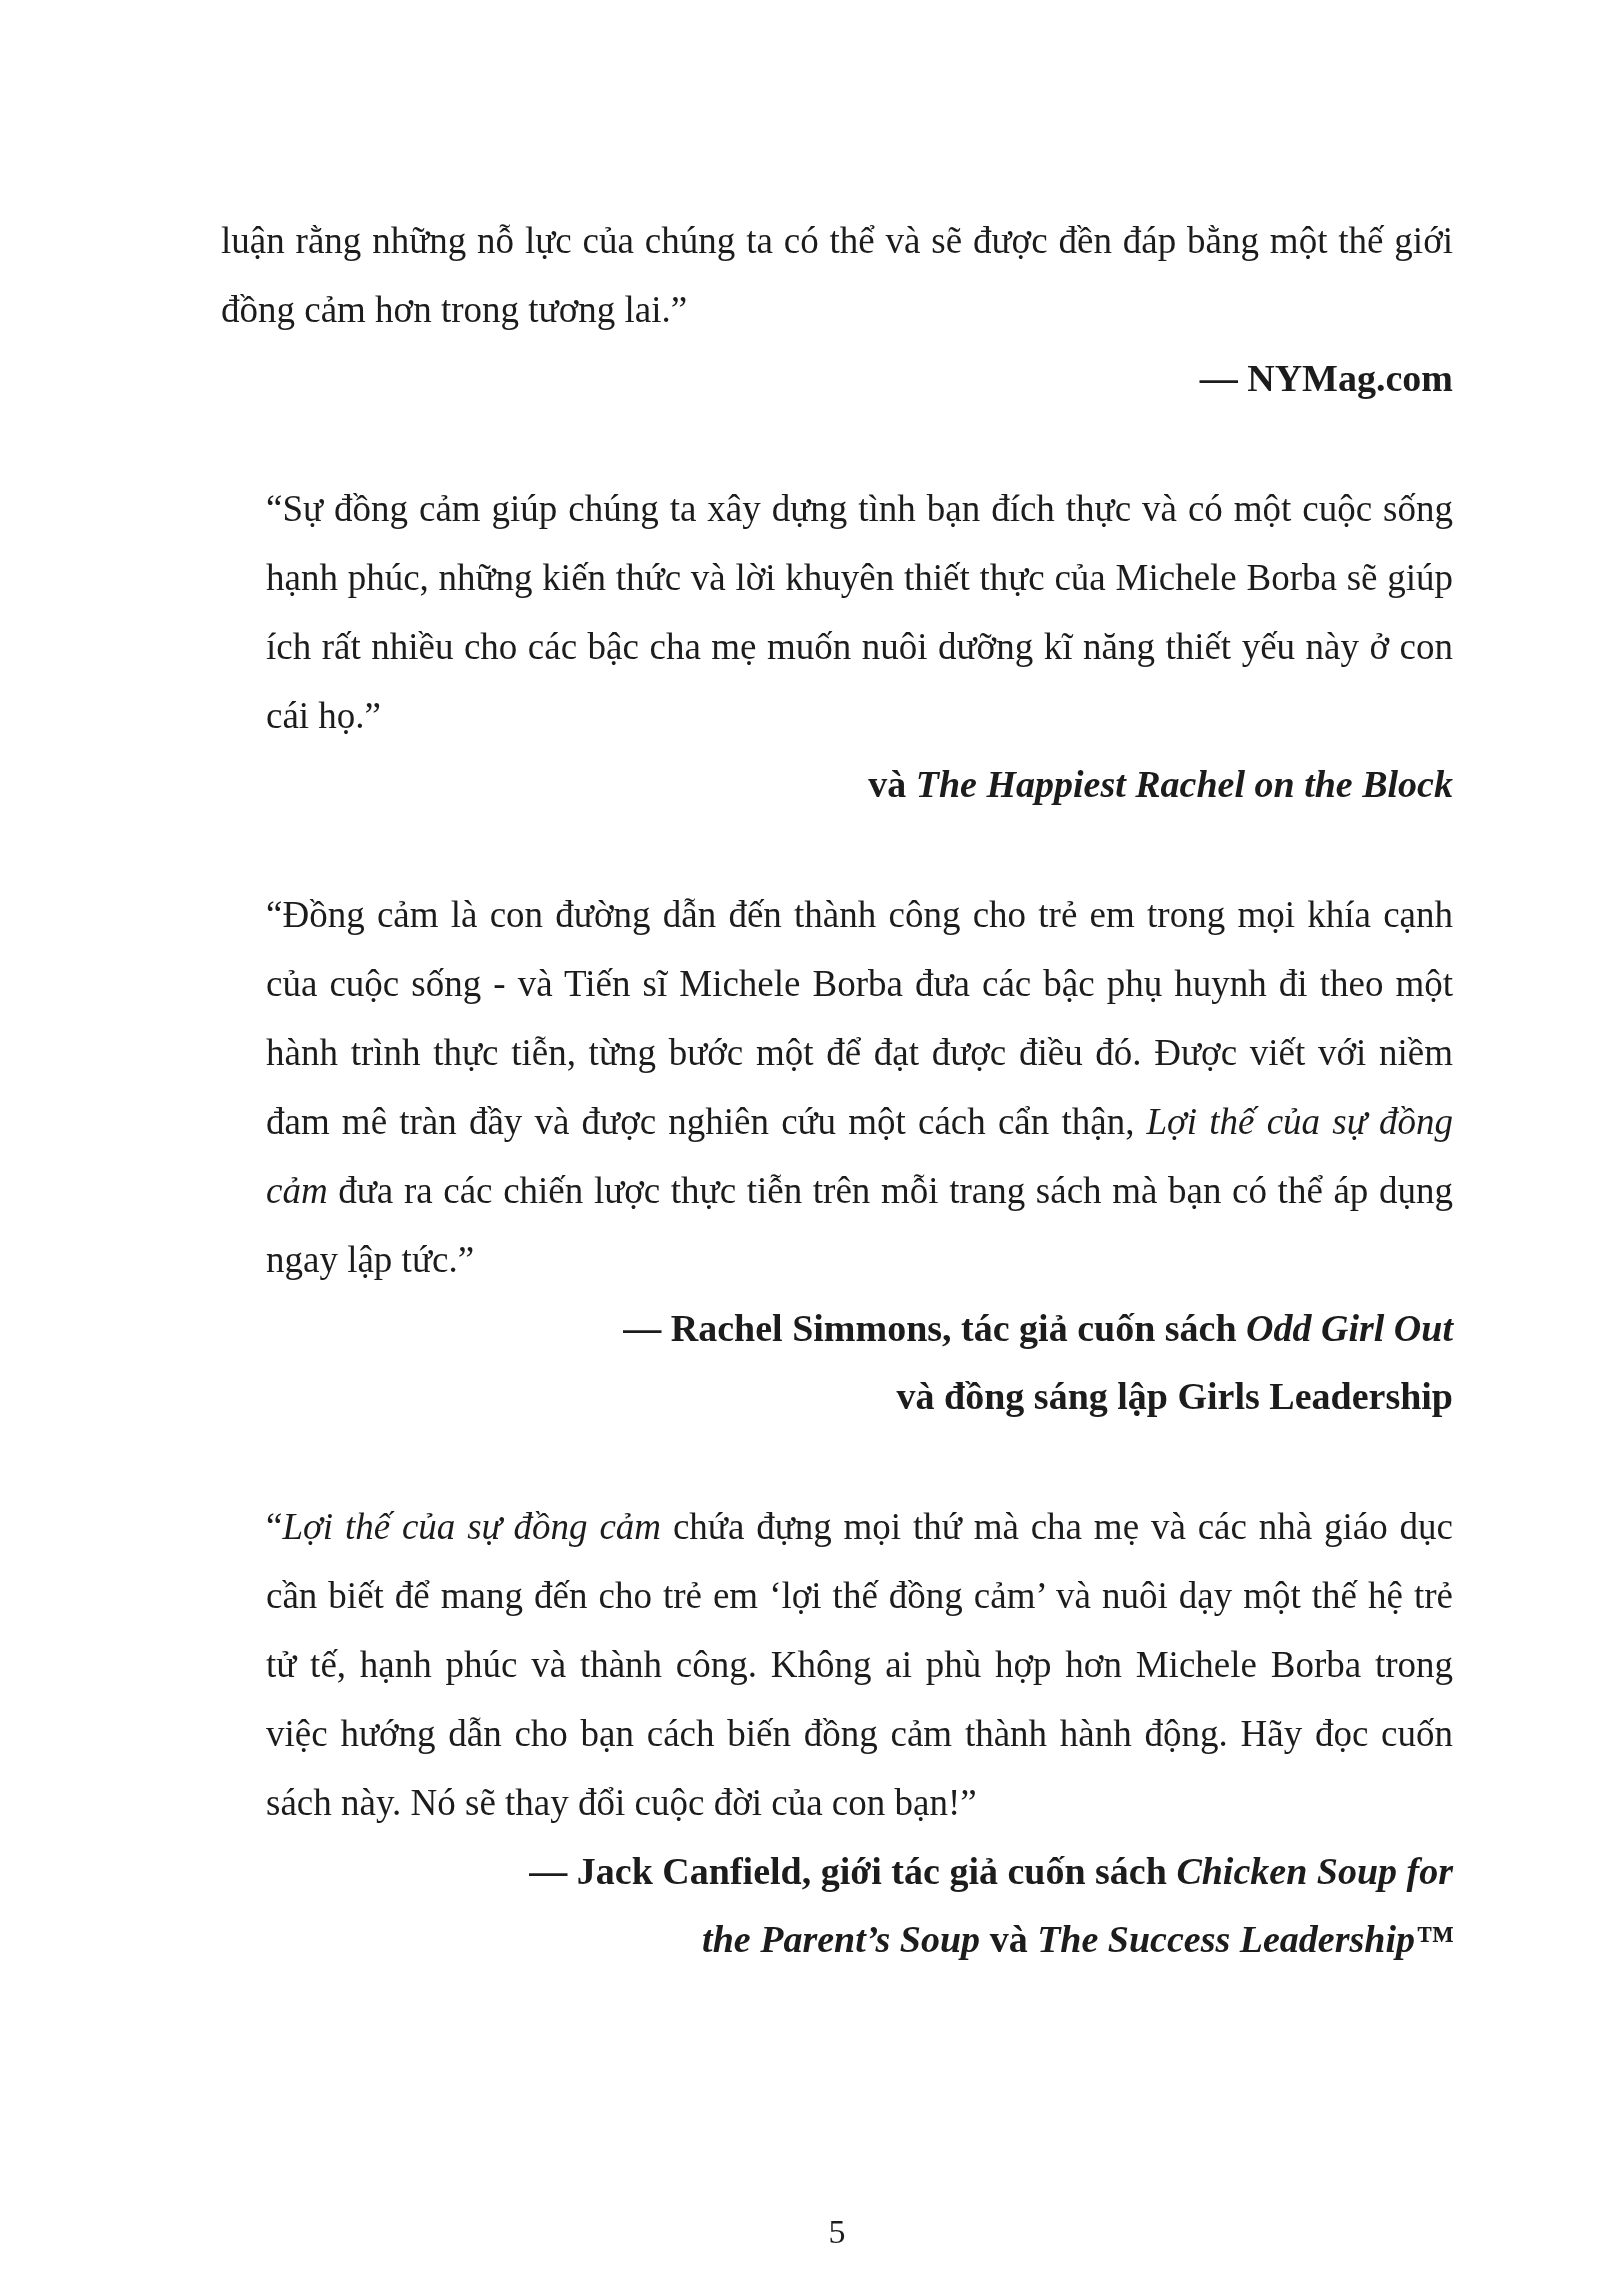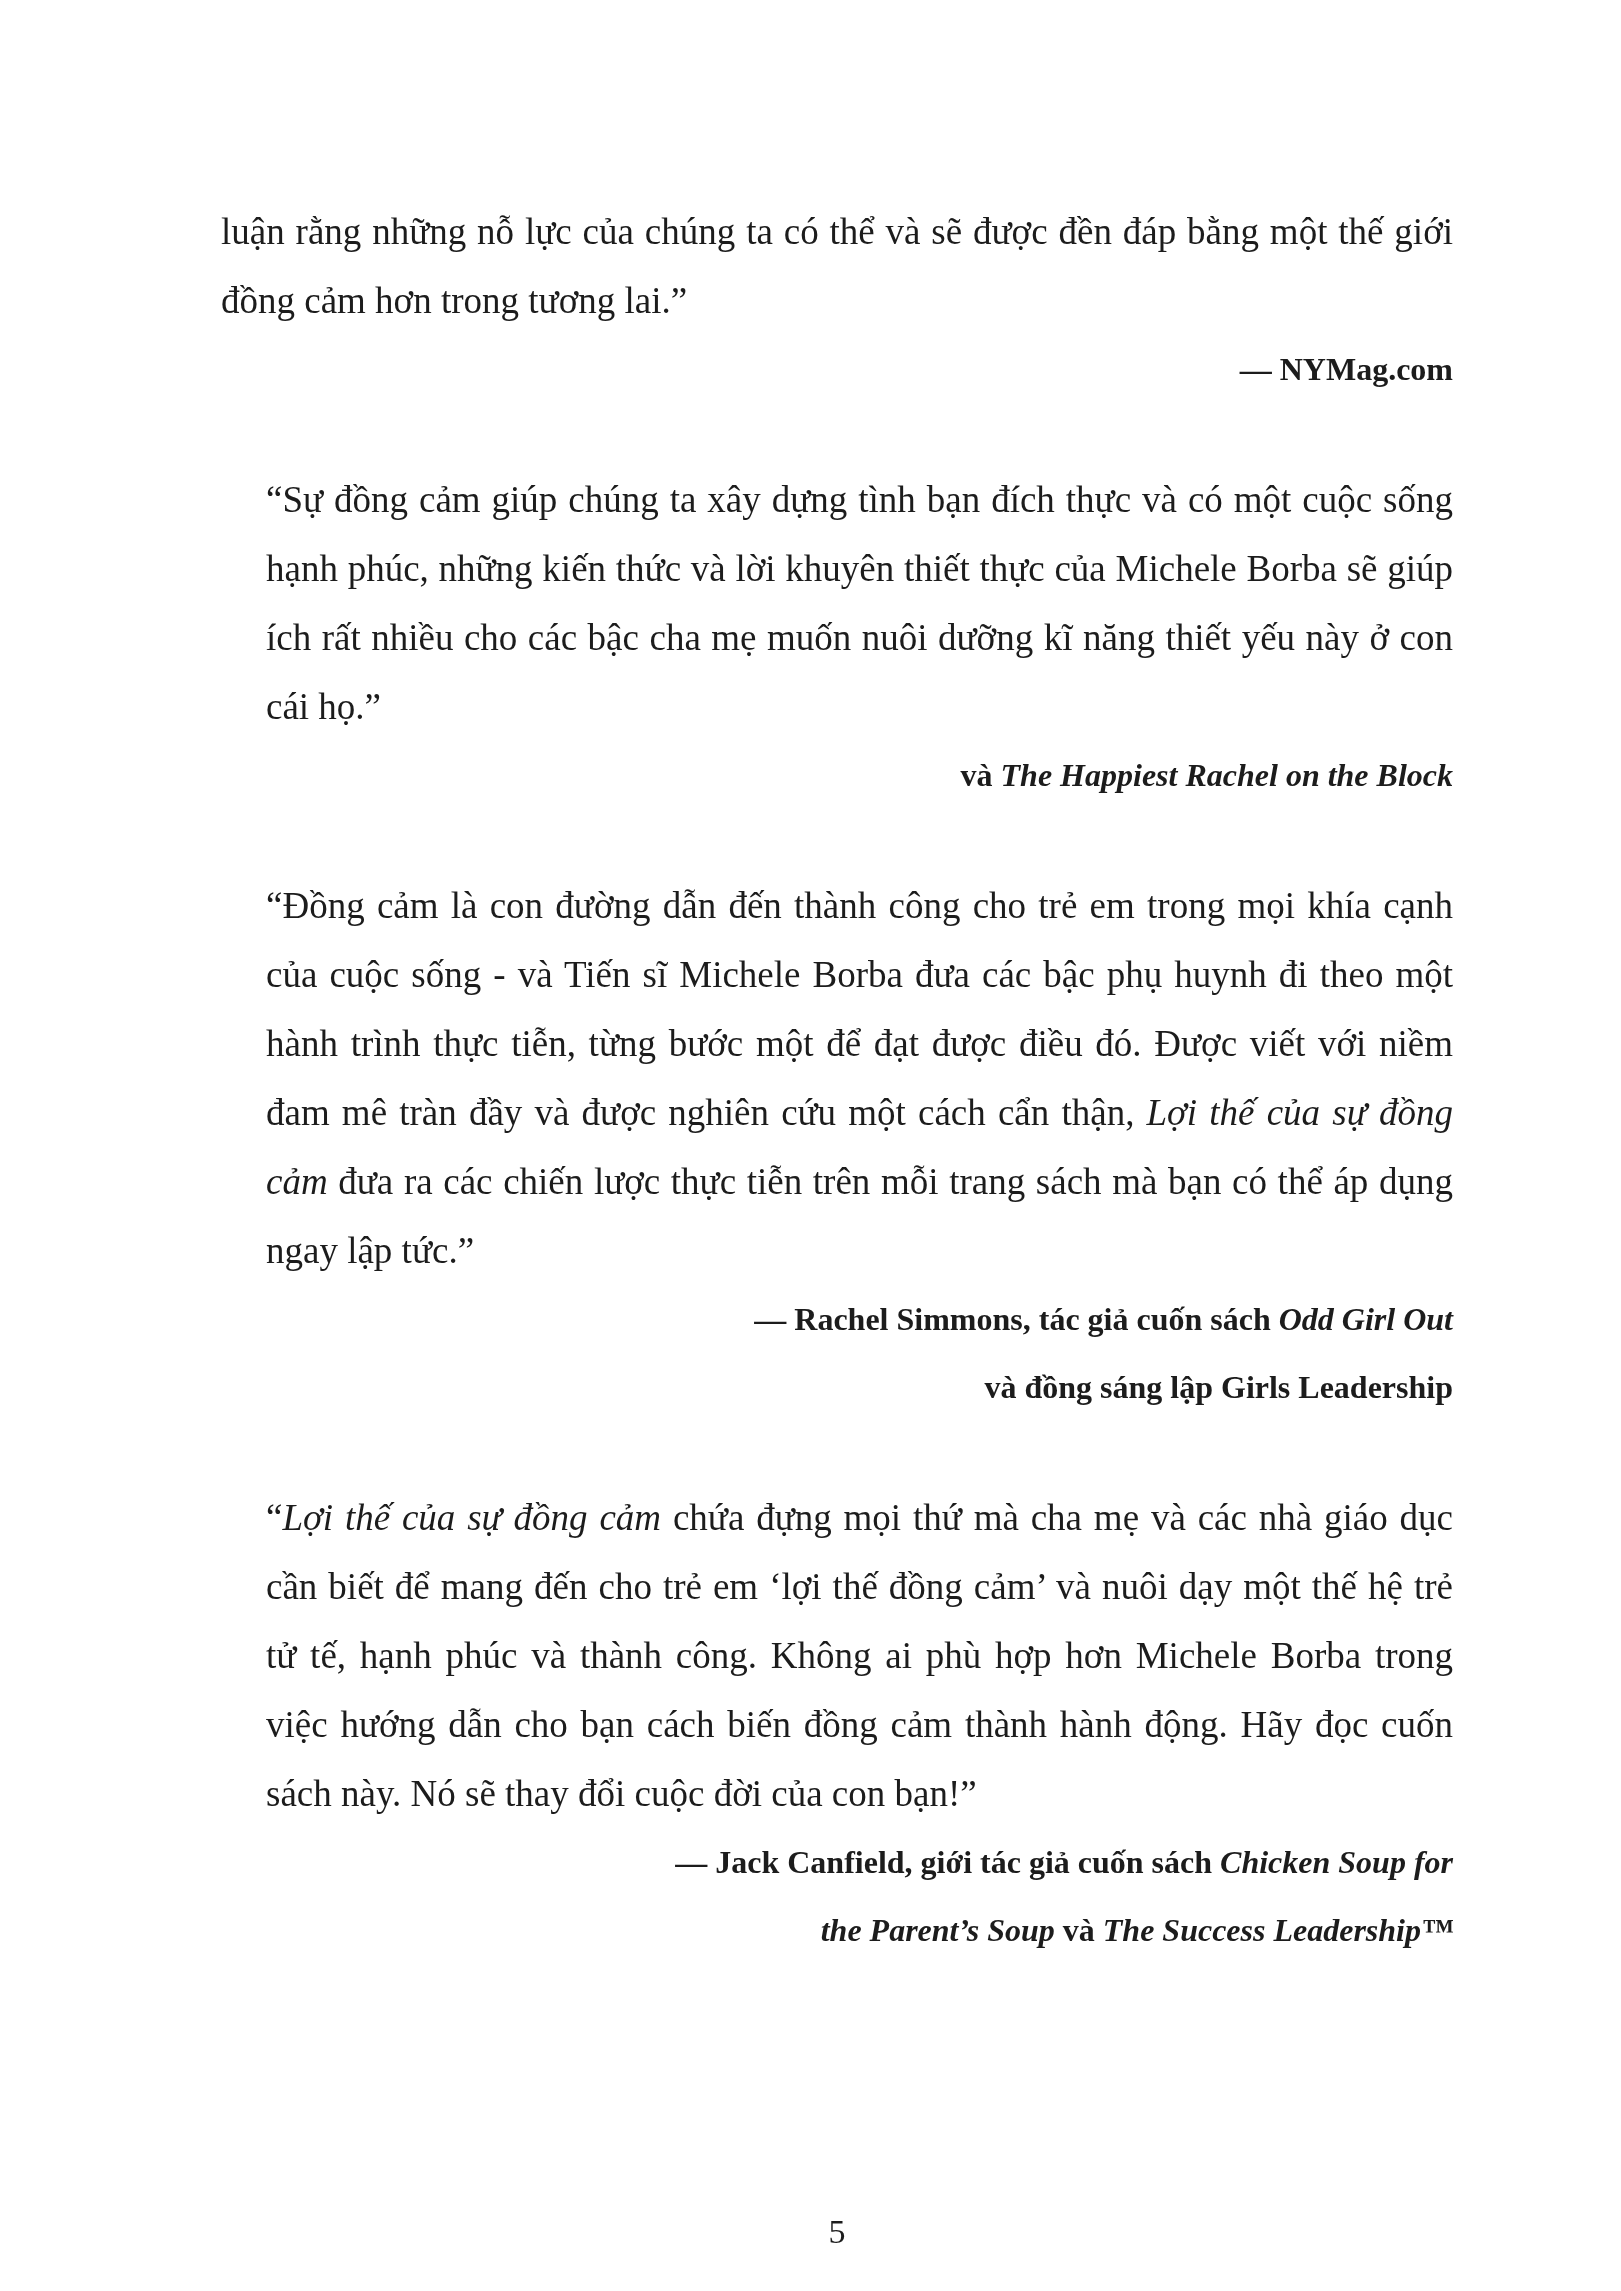"luận rằng những nỗ lực" .content { top: 197px -> 206px }
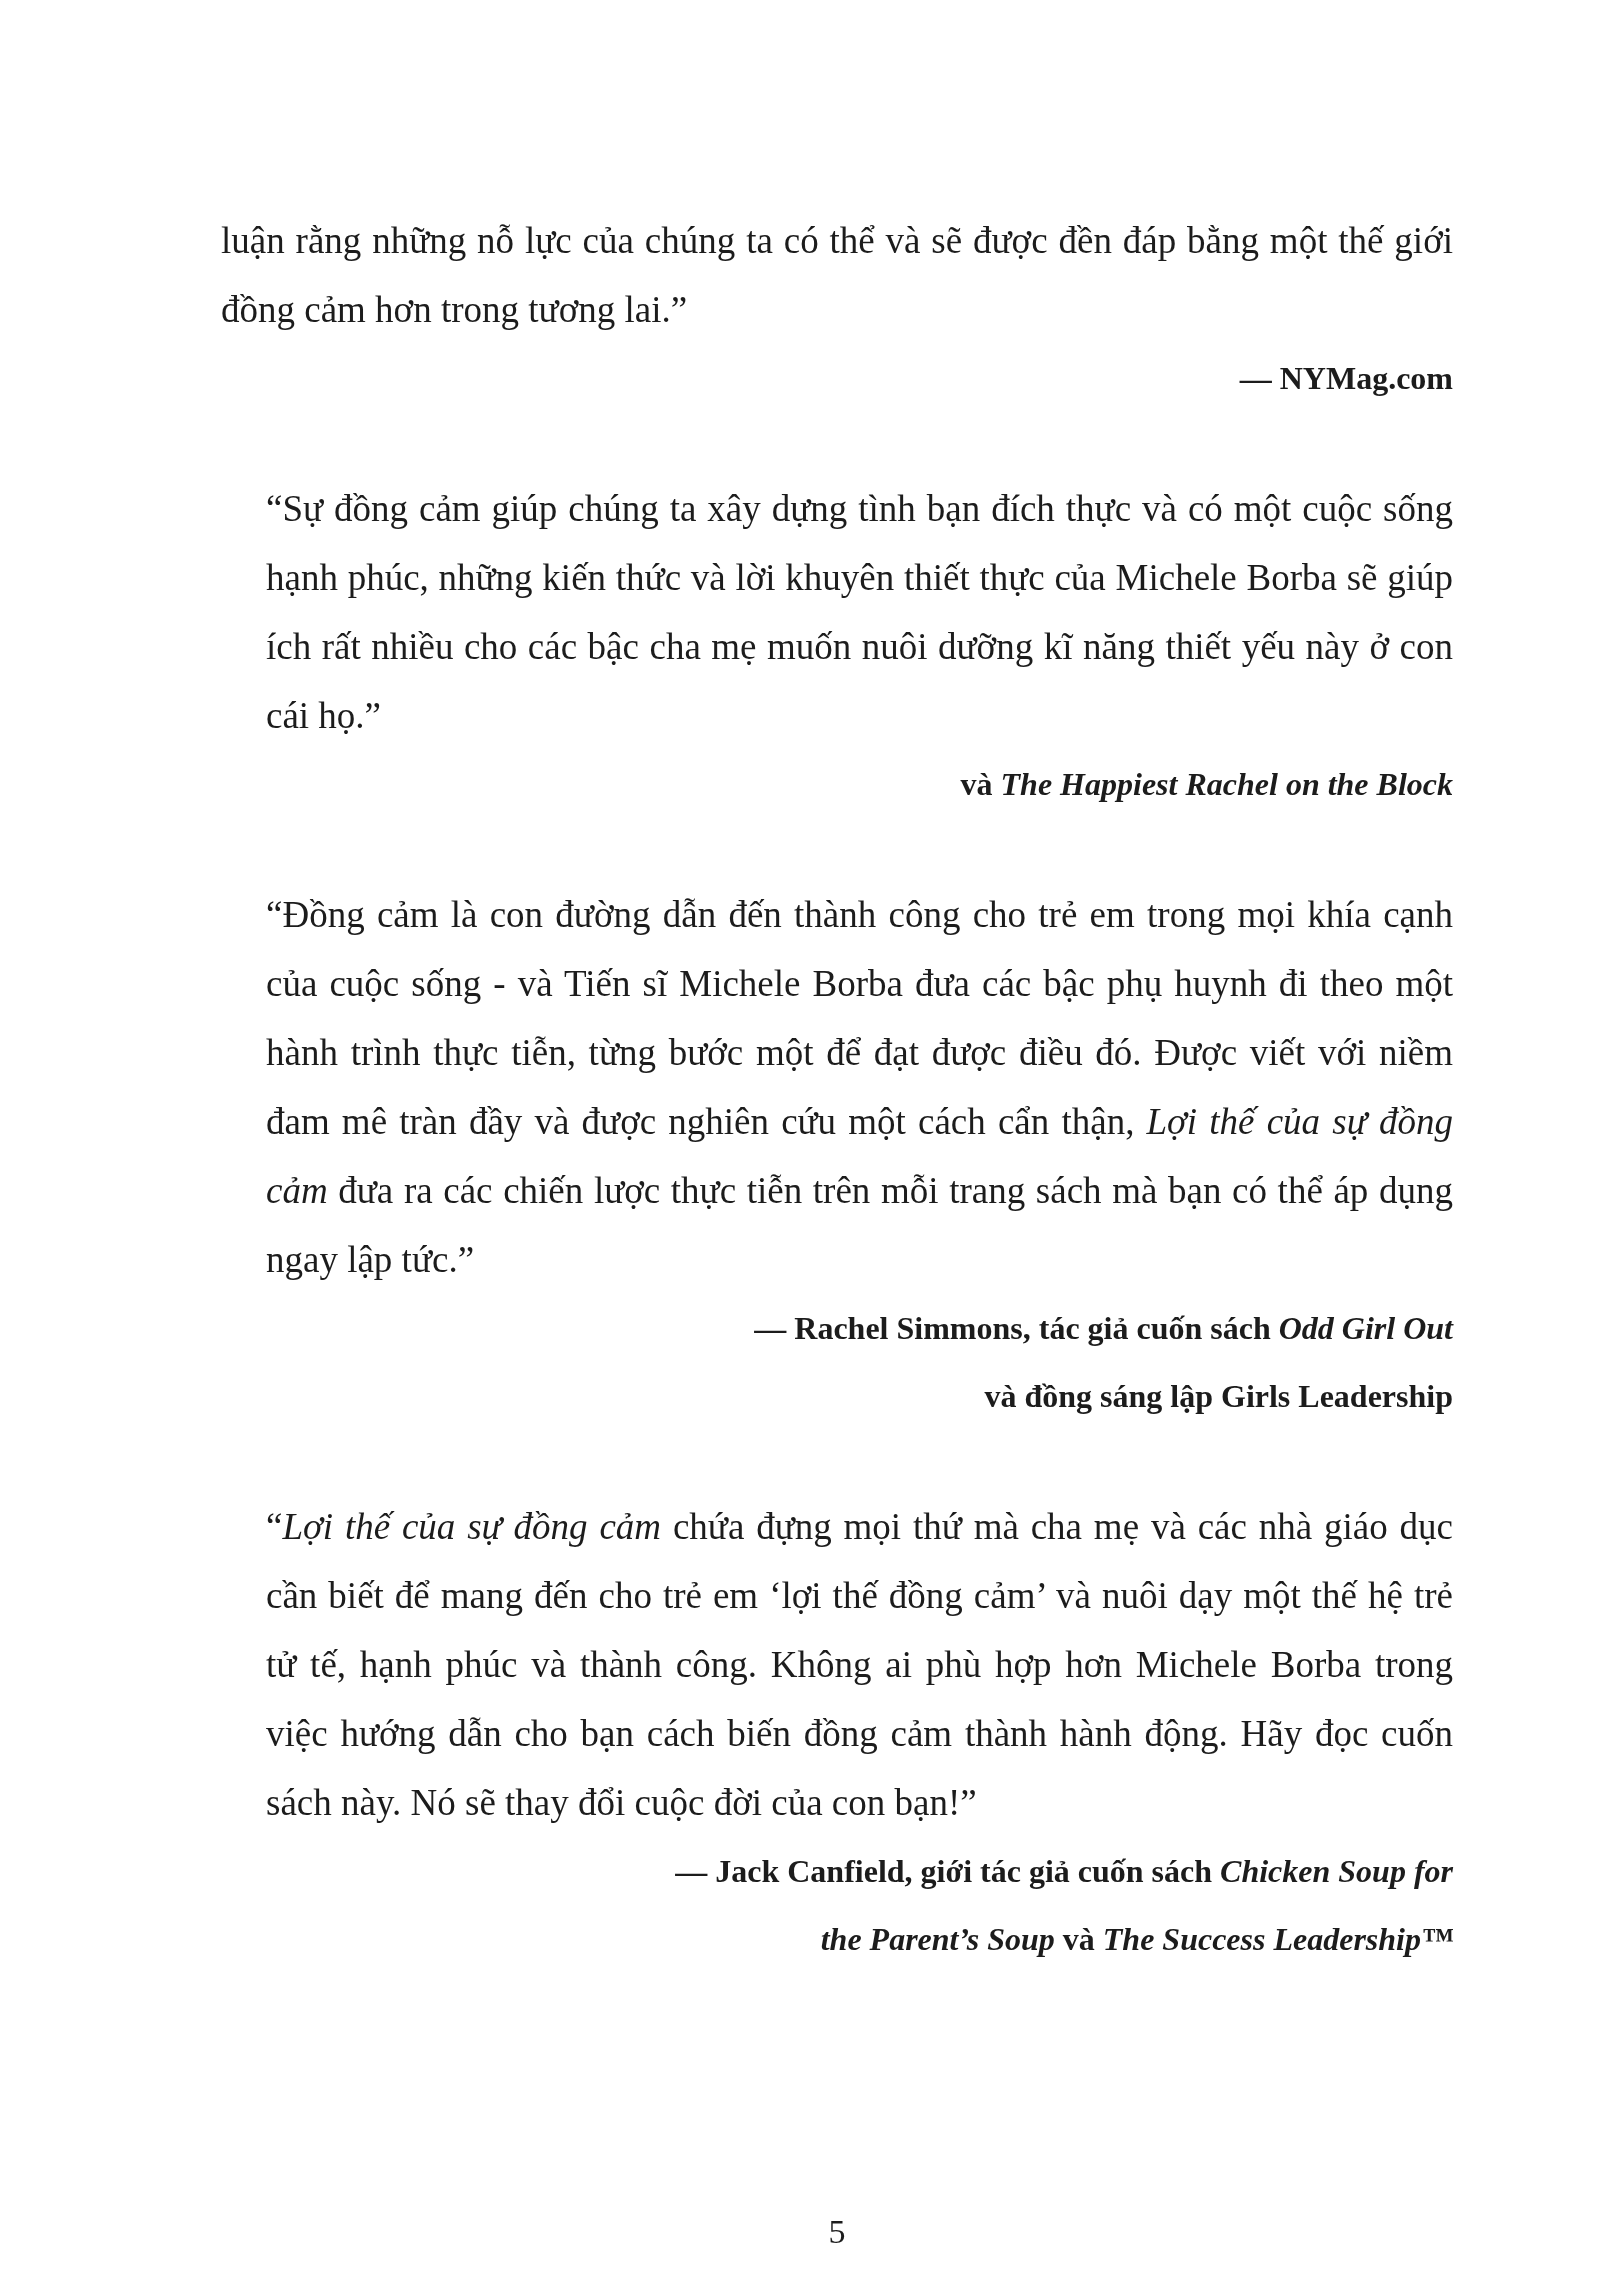"— NYMag.com" .attr-line { font-size: 32px -> 38px }
